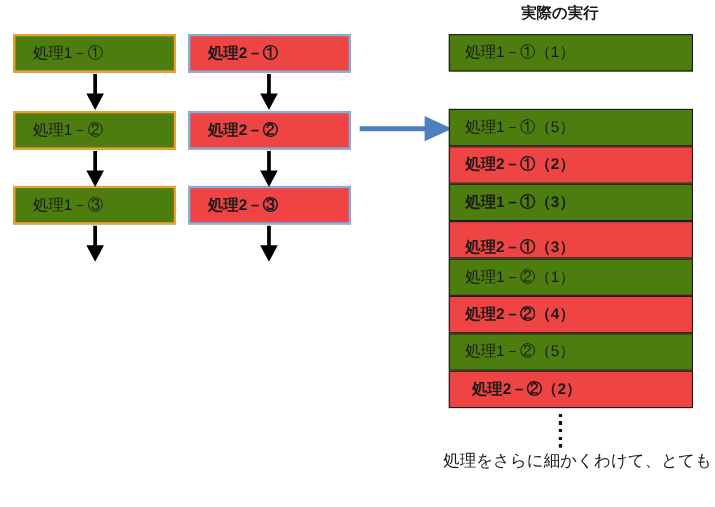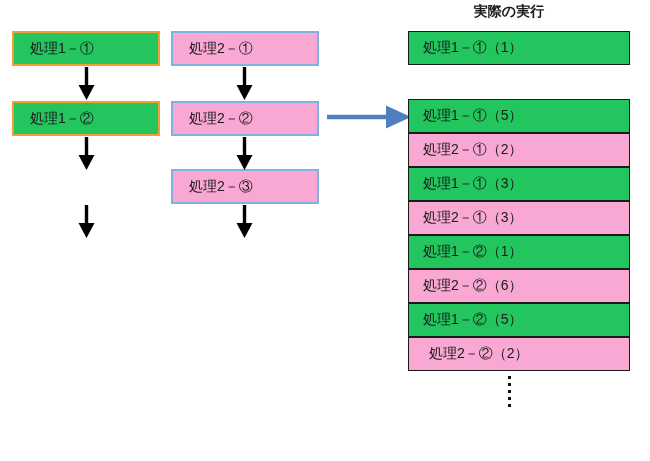"処理1－①" .orange { background: #22c55e -> #4d7c0f }
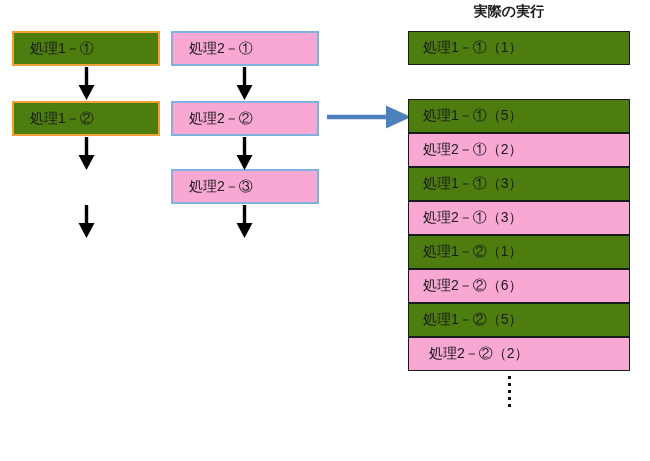"処理2－①" .blue { background: #f9a8d4 -> #ef4444; font-weight: none -> bold }
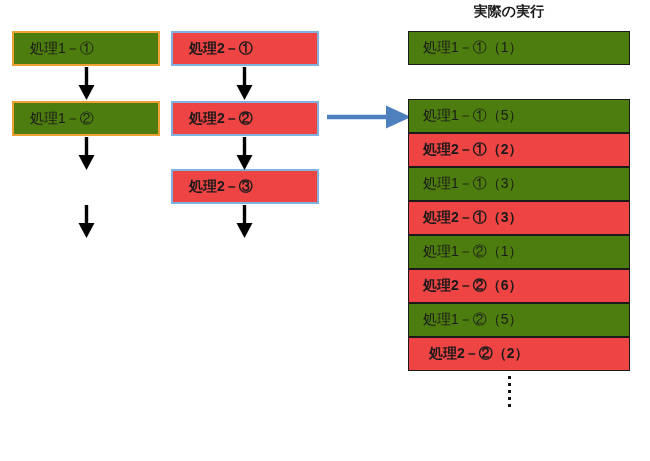"処理1－③" div.flow-box { html: none -> <div> <span>処理1－③</span> </div> }
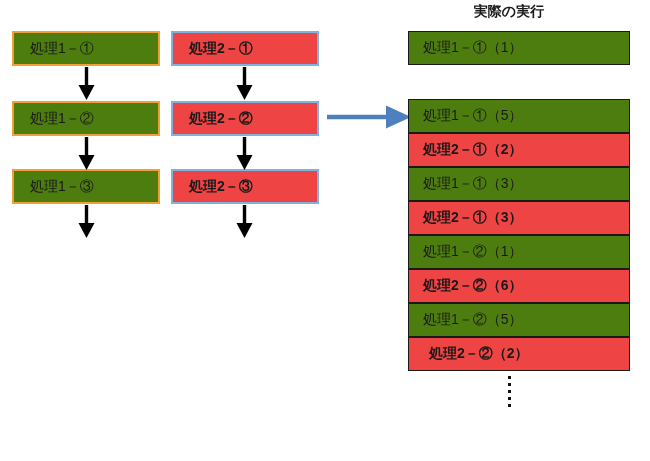"処理1－①（3）" div.exec-row { font-weight: none -> bold }
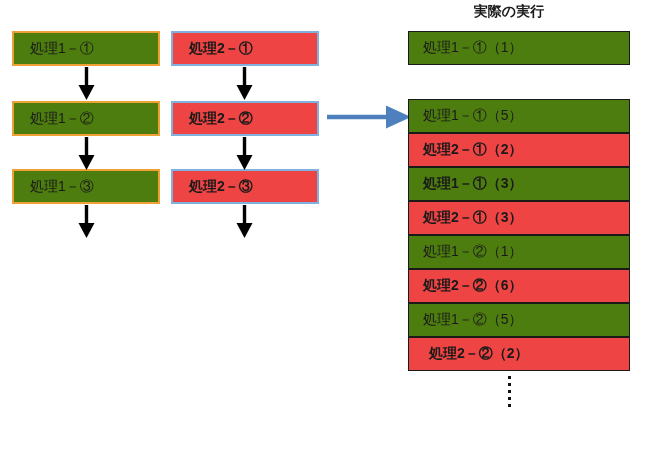"処理2－①（3）" div.exec-row { align-items: none -> flex-end }
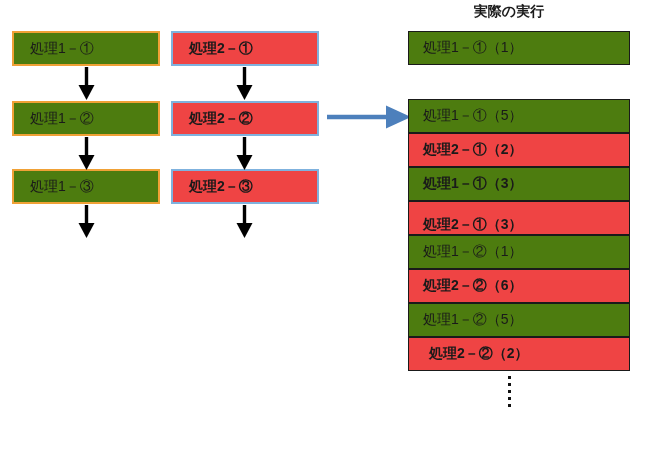"処理2－②（6）" span { text: 6 -> 4 }
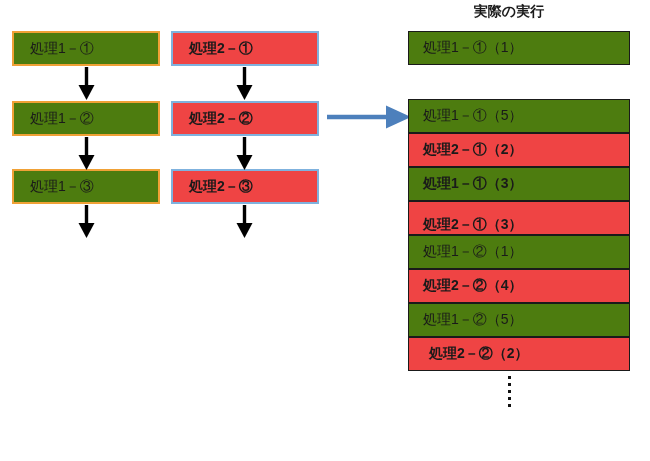"処理をさらに細かくわけて、とても" div { html: none -> <div>処理をさらに細かくわけて、とても</div> }
